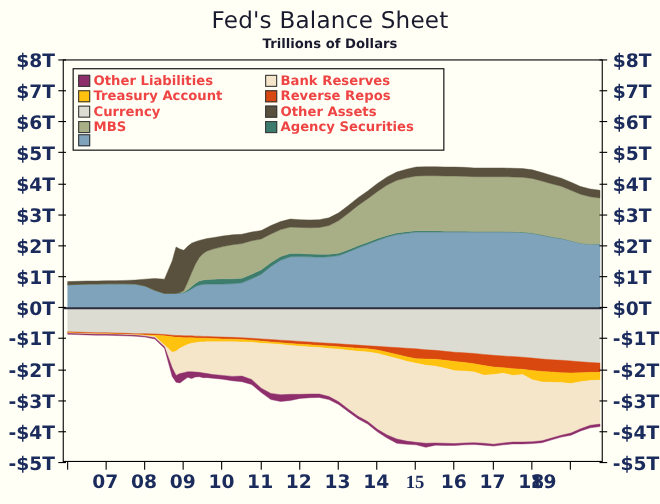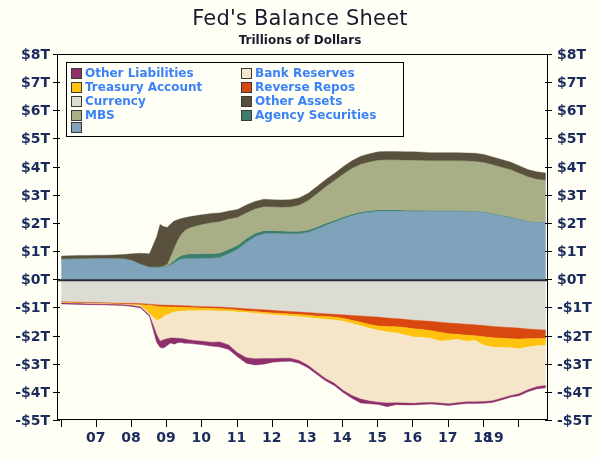"$8T" .axis-label { font-size: 14px -> 17px }
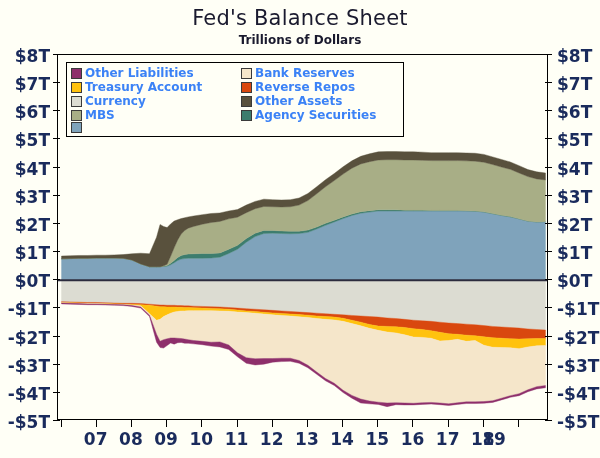"Other Liabilities" .legend-text { color: #3b82f6 -> #ef4444 }
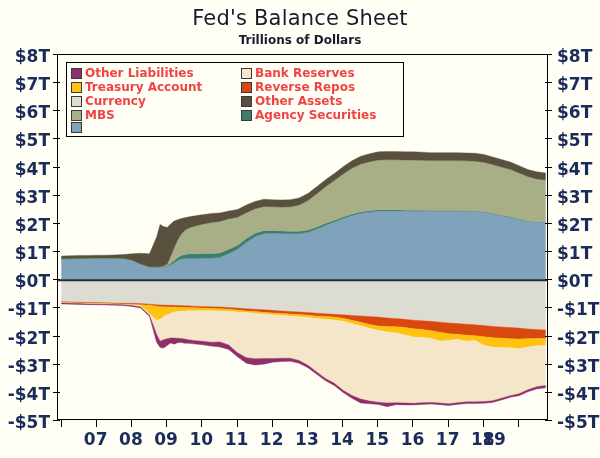"15" div.axis-label { font-family: none -> Liberation Serif, serif }
